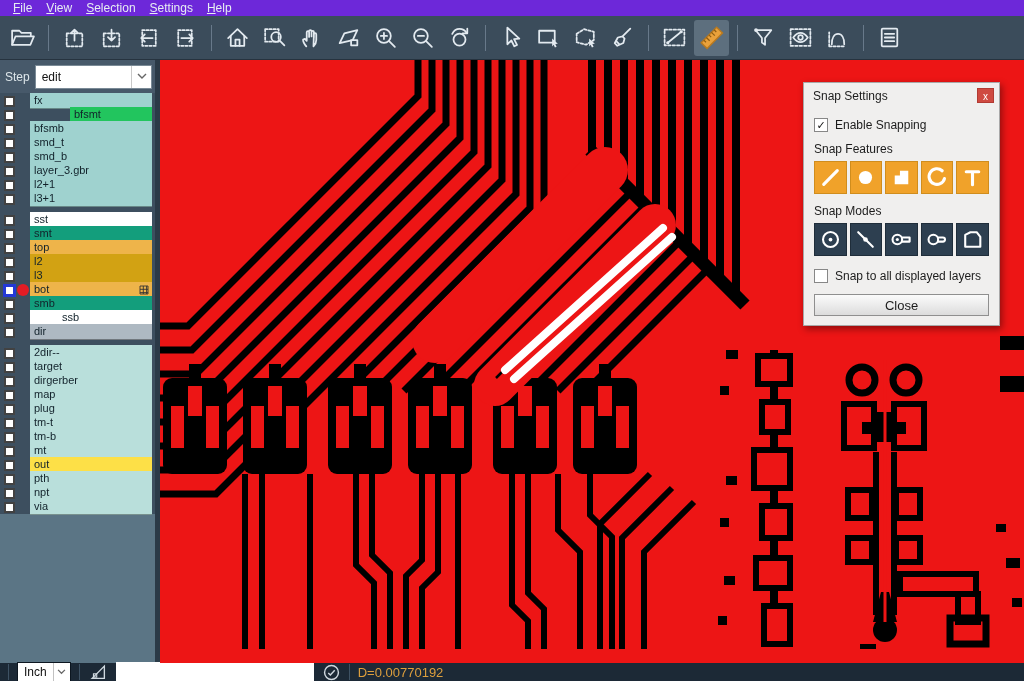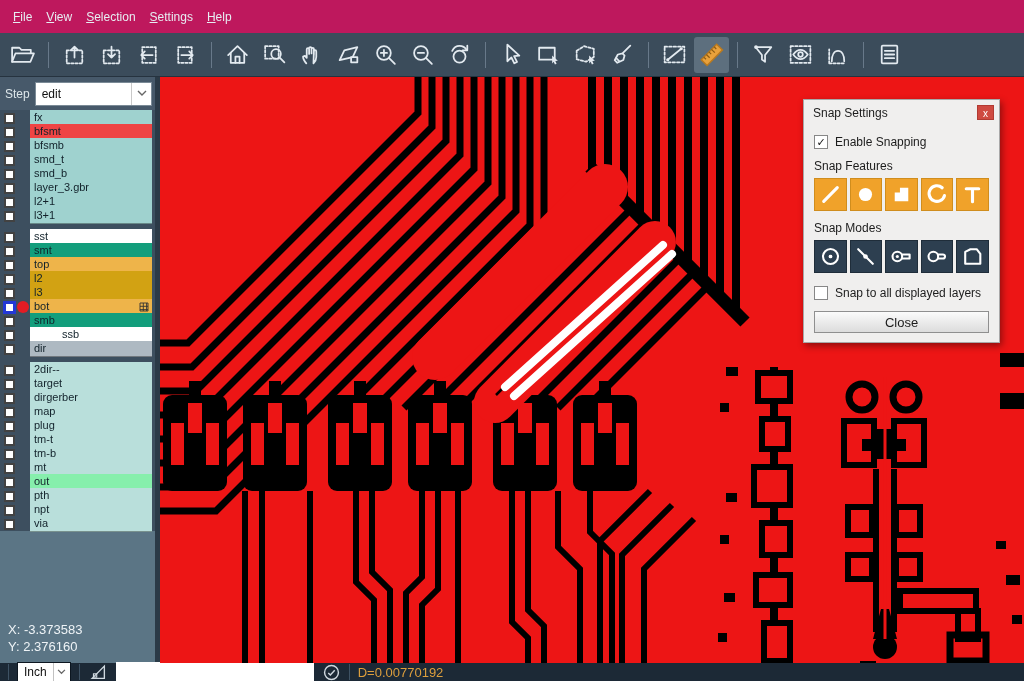"File" .menubar { background: #be185d -> #6d28d9; height: 33px -> 16px }
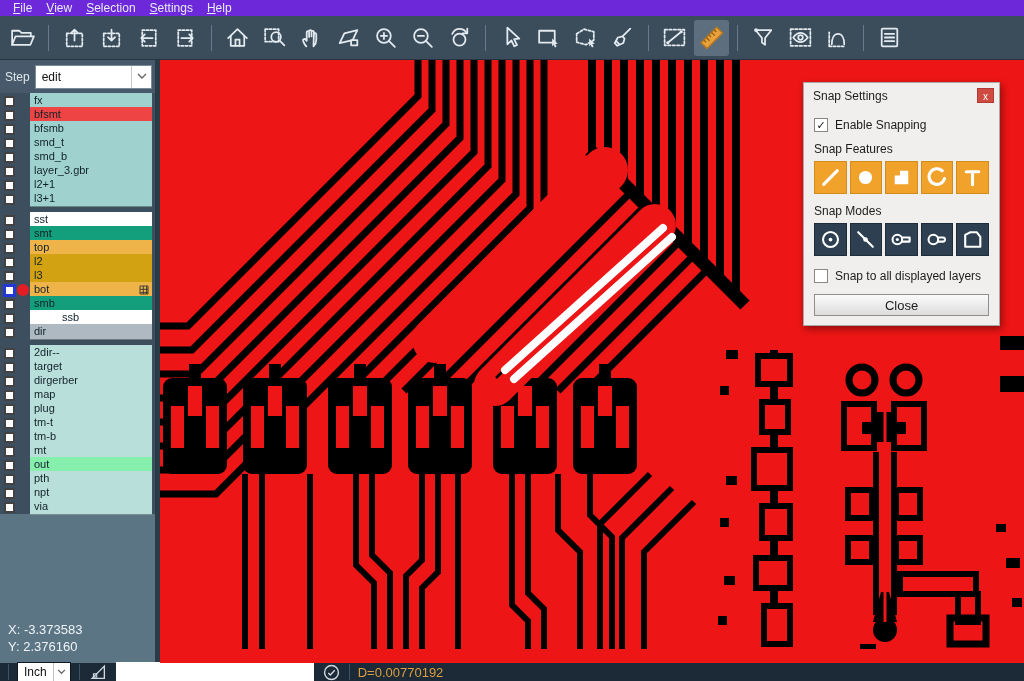"bfsmt" span.lname { background: #ef4444 -> #22c55e; margin-left: none -> 40px }
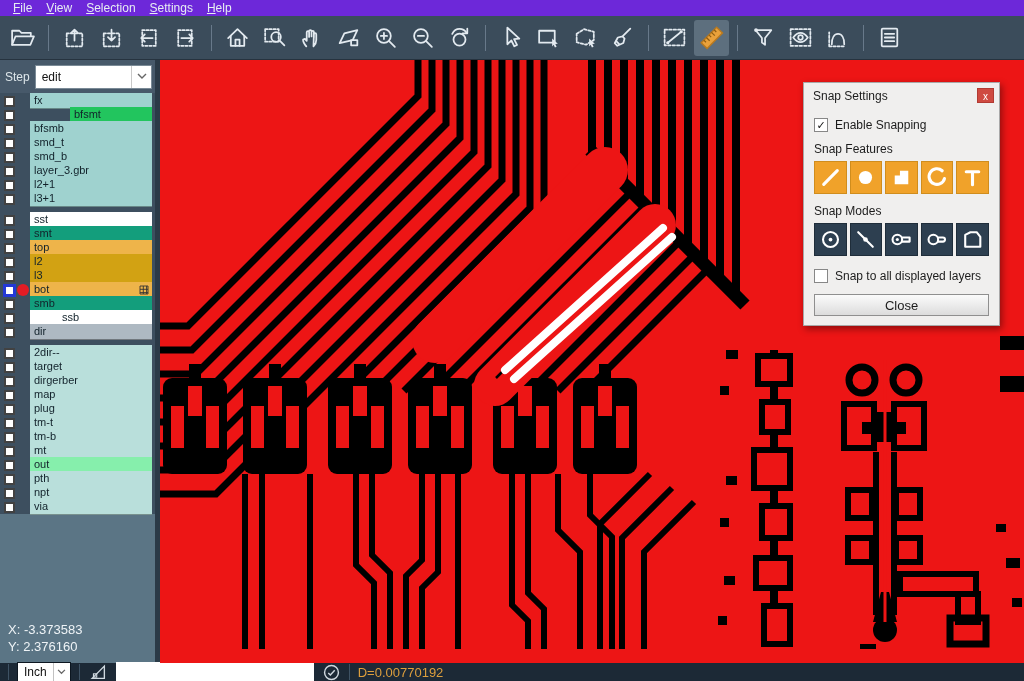"out" span.lname { background: #86efac -> #fde047 }
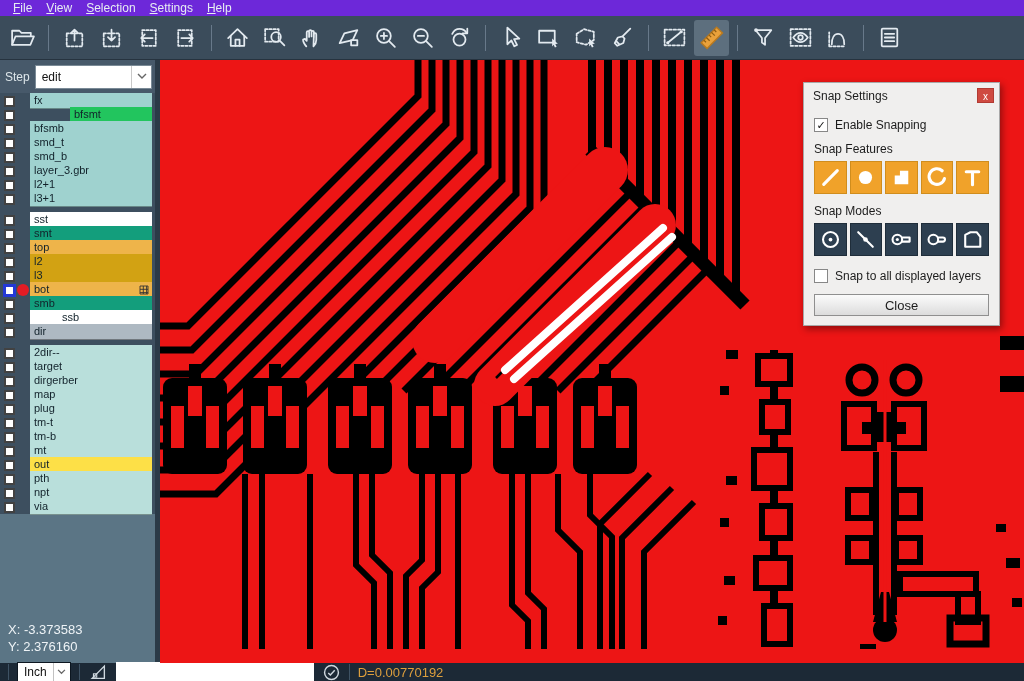"X: -3.373583" div.coords { html: <div> <div>X: -3.373583</div> <div>Y: 2.376160</div> </div> -> none }
